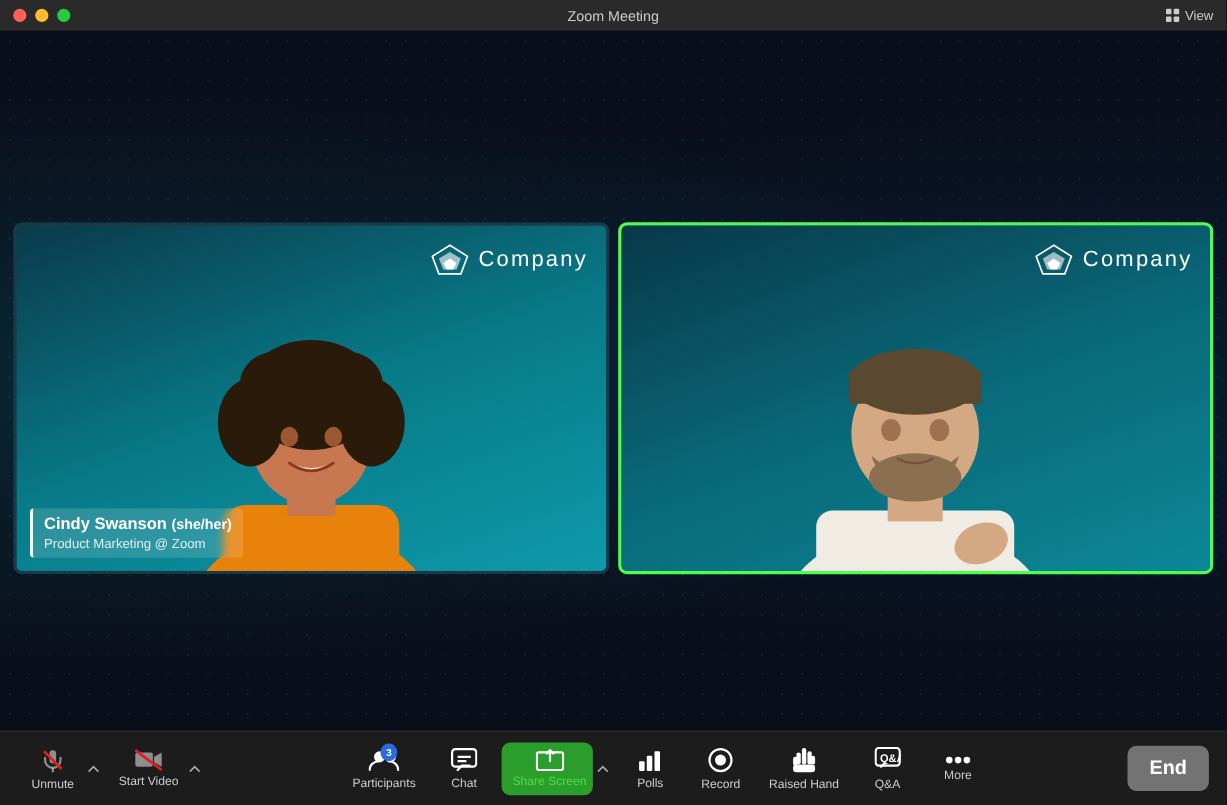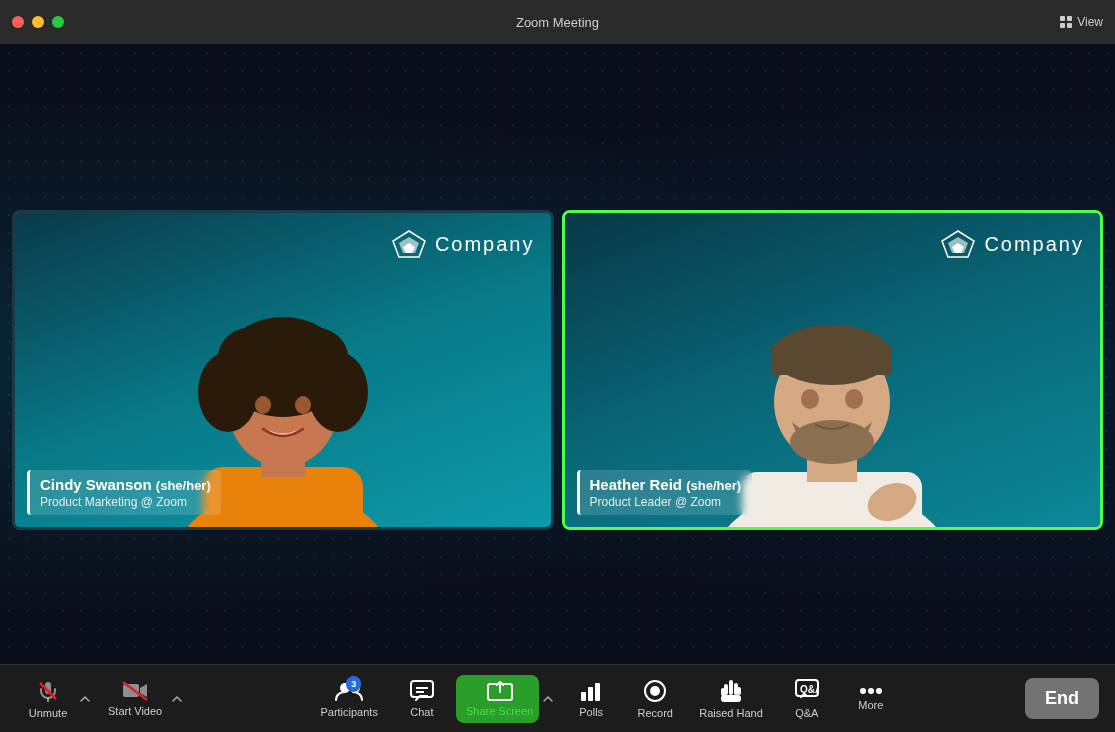"Zoom Meeting" .titlebar { height: 44px -> 28px }
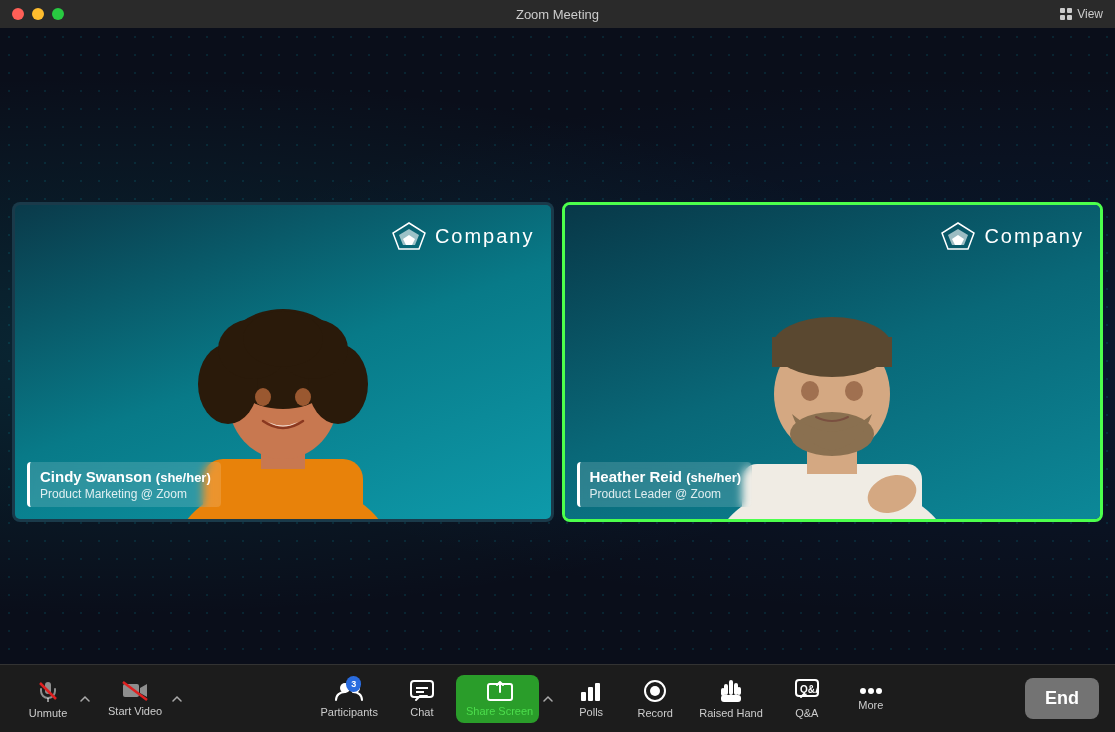"Heather Reid (she/her)" div.name-tag { html: <div> <div> <span>Heather Reid</span> <span>(she/her)</span> </div> <div>Product Leader @ Zoom</div> </div> -> none }
